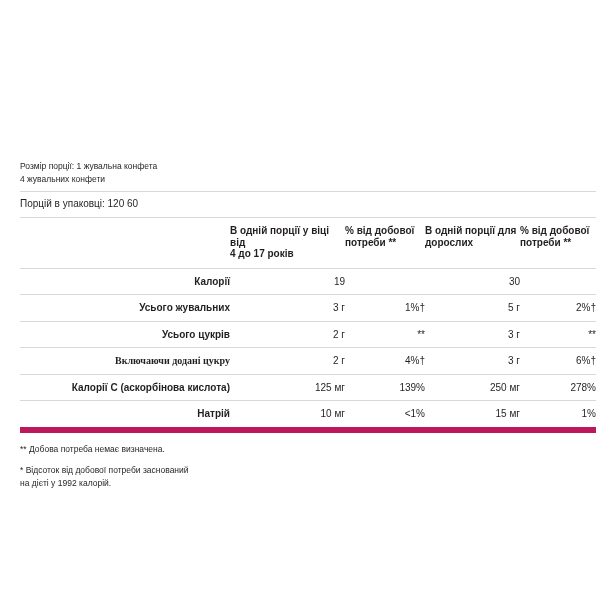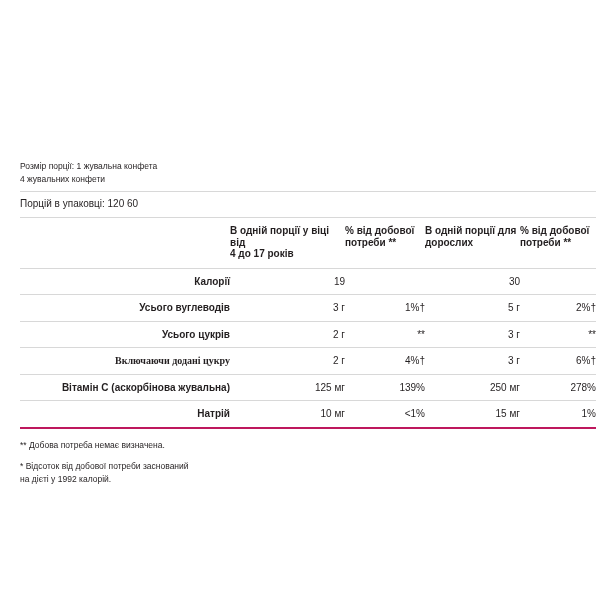"Усього вуглеводів" td.c0 { text: вуглеводів -> жувальних }
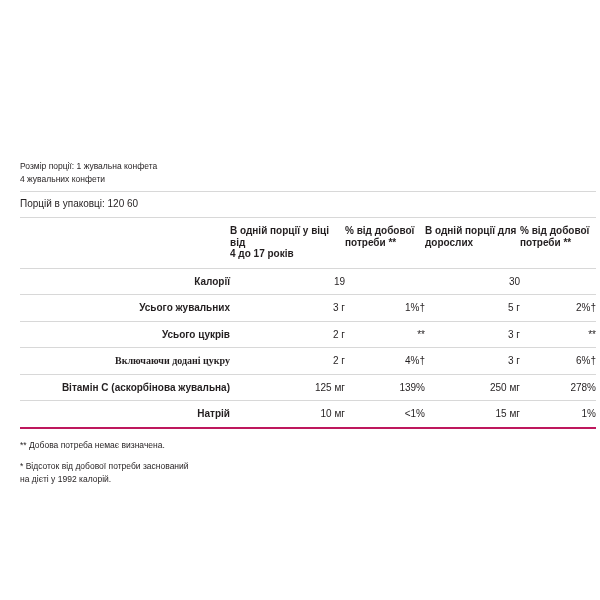"Вітамін C (аскорбінова жувальна)" td.c0 { text: Вітамін C (аскорбінова жувальна -> Калорії C (аскорбінова кислота }
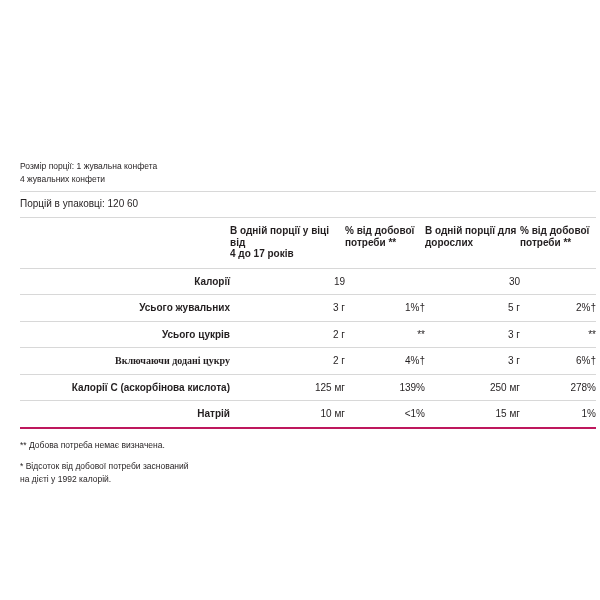"Натрій" table.nutri tr.last-row td { border-bottom: 2px solid #be185d -> 6px solid #be185d }
